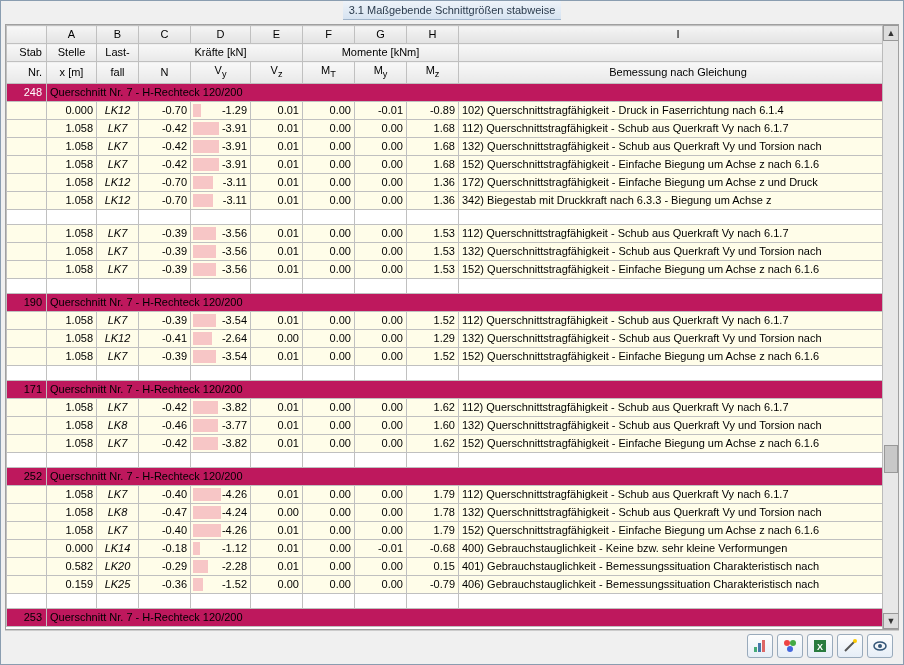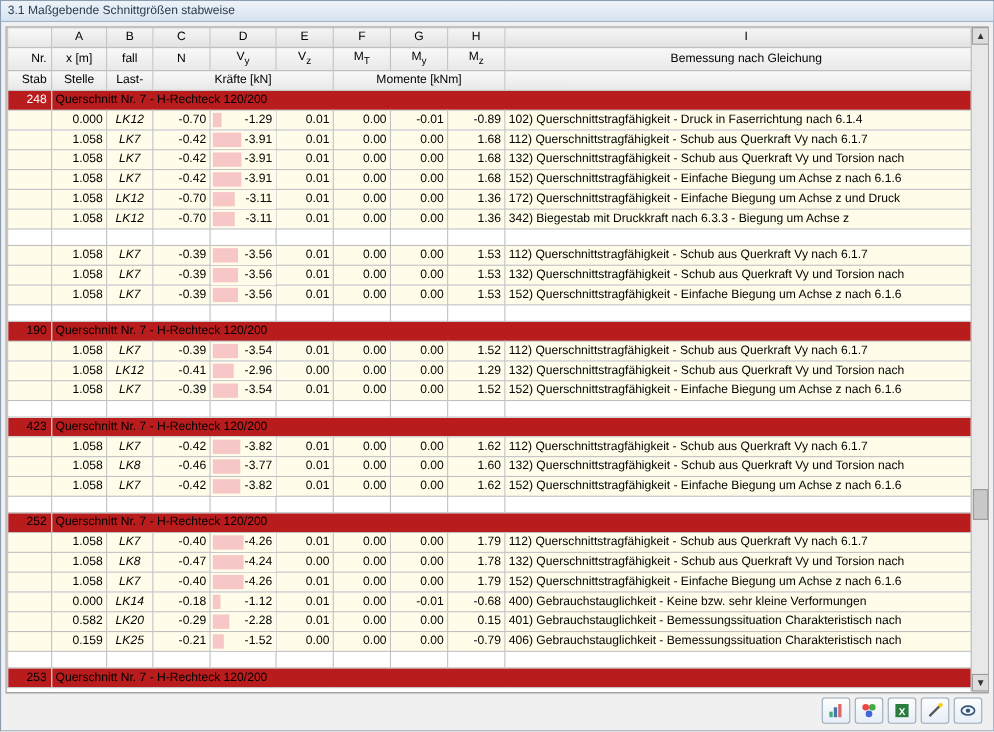"3.1 Maßgebende Schnittgrößen stabweise" .window { align-items: none -> center }
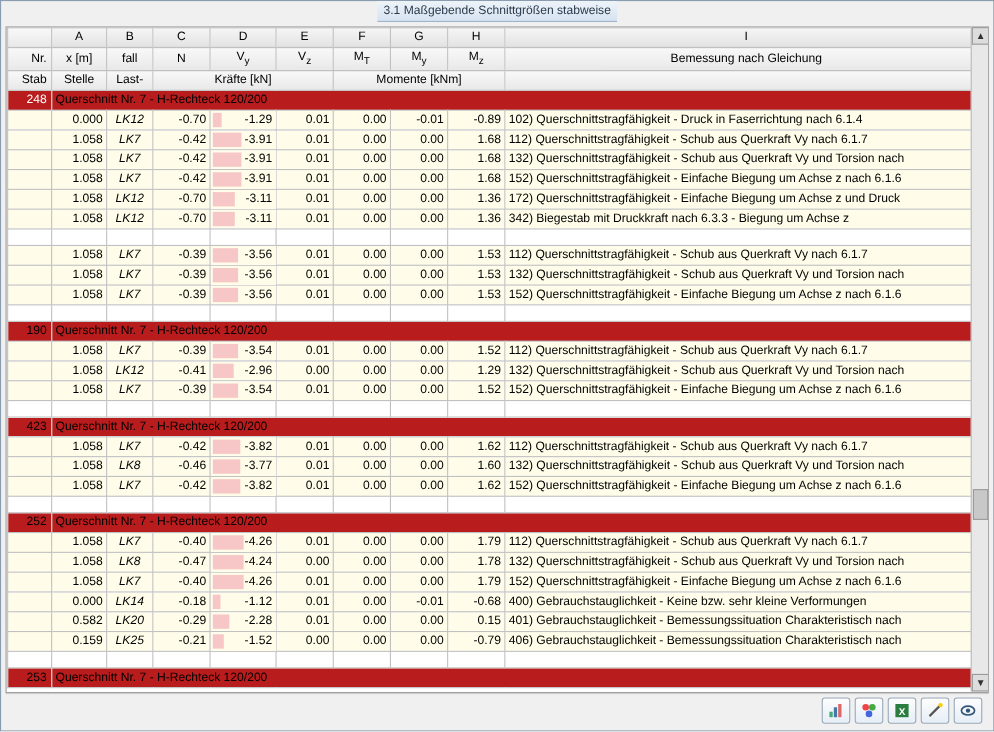"Nr." tr { order: before "Stab" -> after "Stab" }
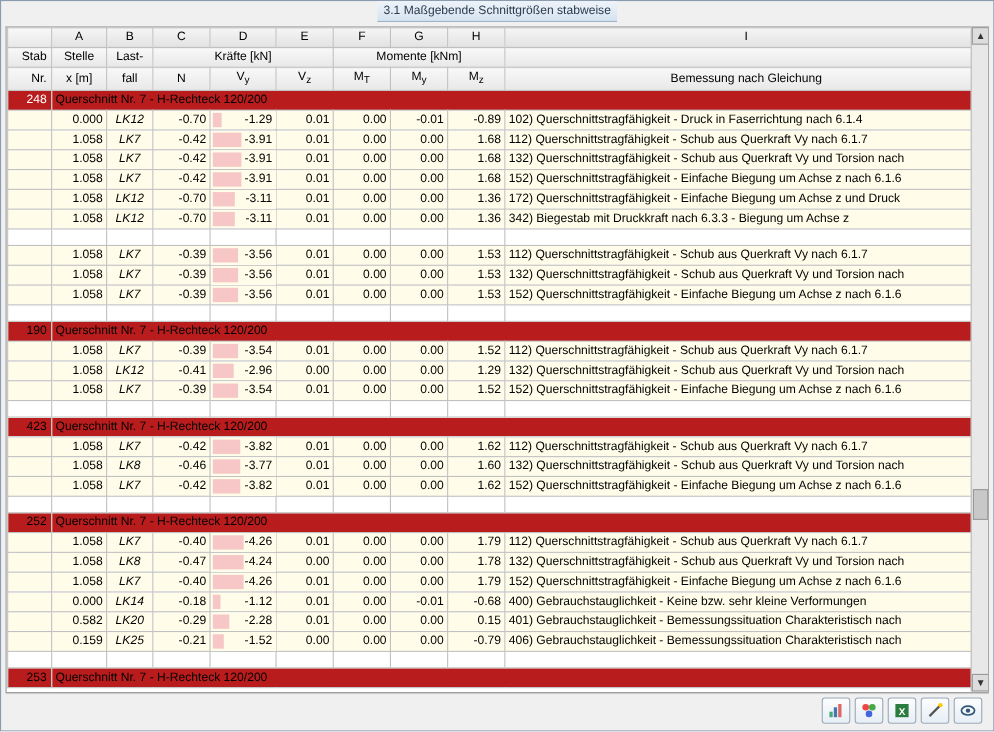"248" .section-row td { background: #b91c1c -> #be185d }
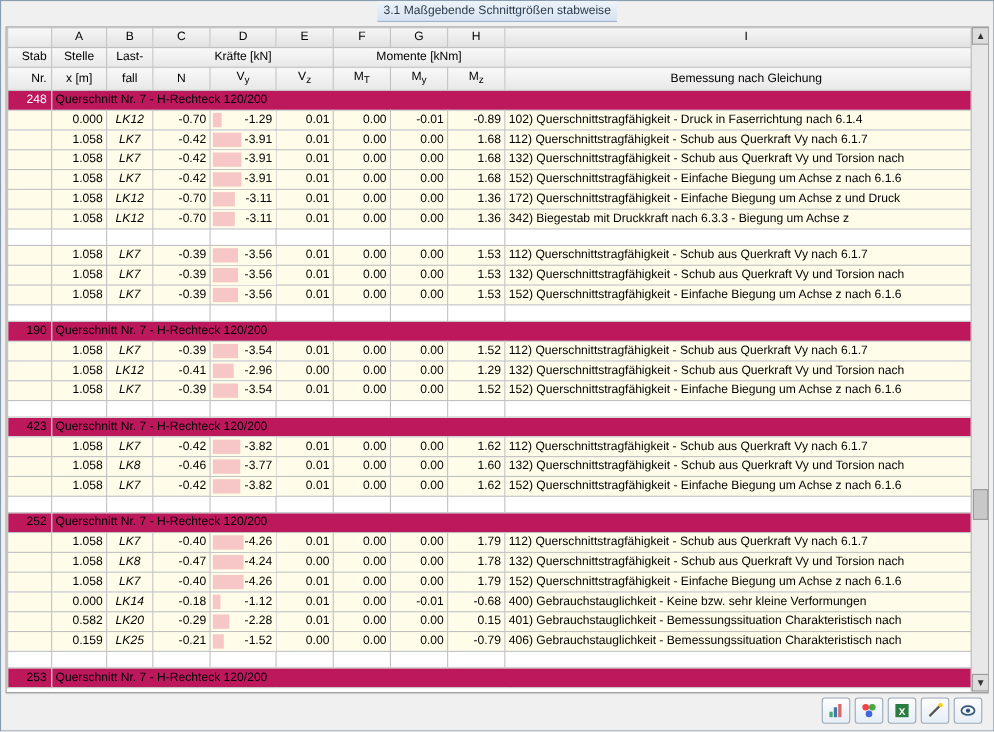"-2.96" span.vy-val { text: -2.96 -> -2.64 }
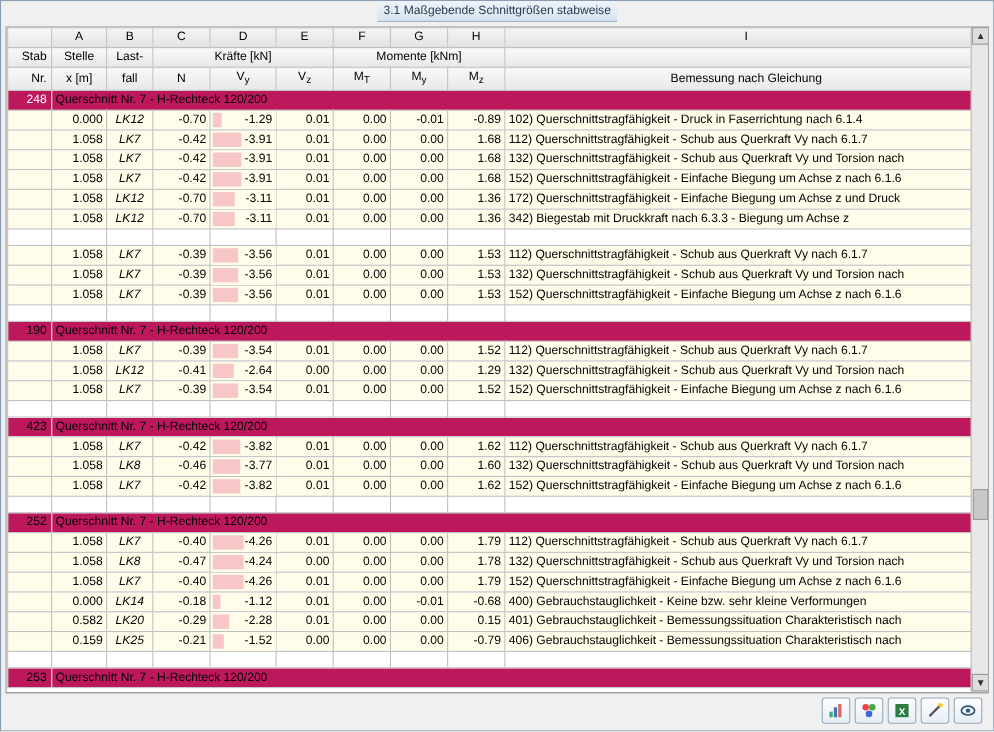"423" td.stab-col { text: 423 -> 171 }
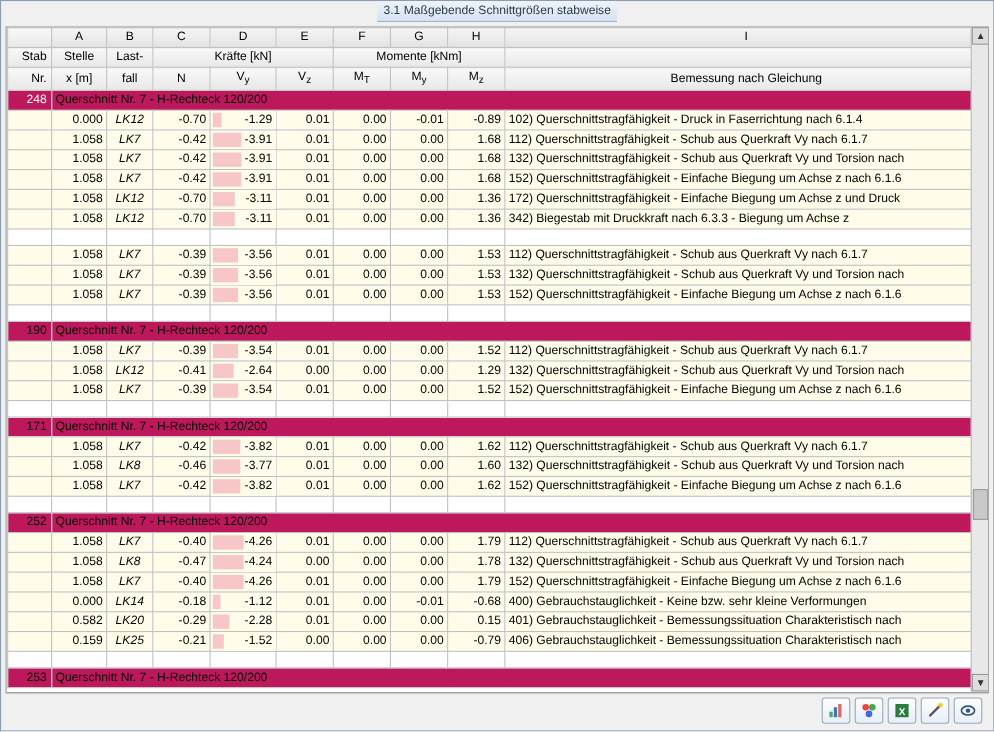"-0.21" td { text: -0.21 -> -0.36 }
